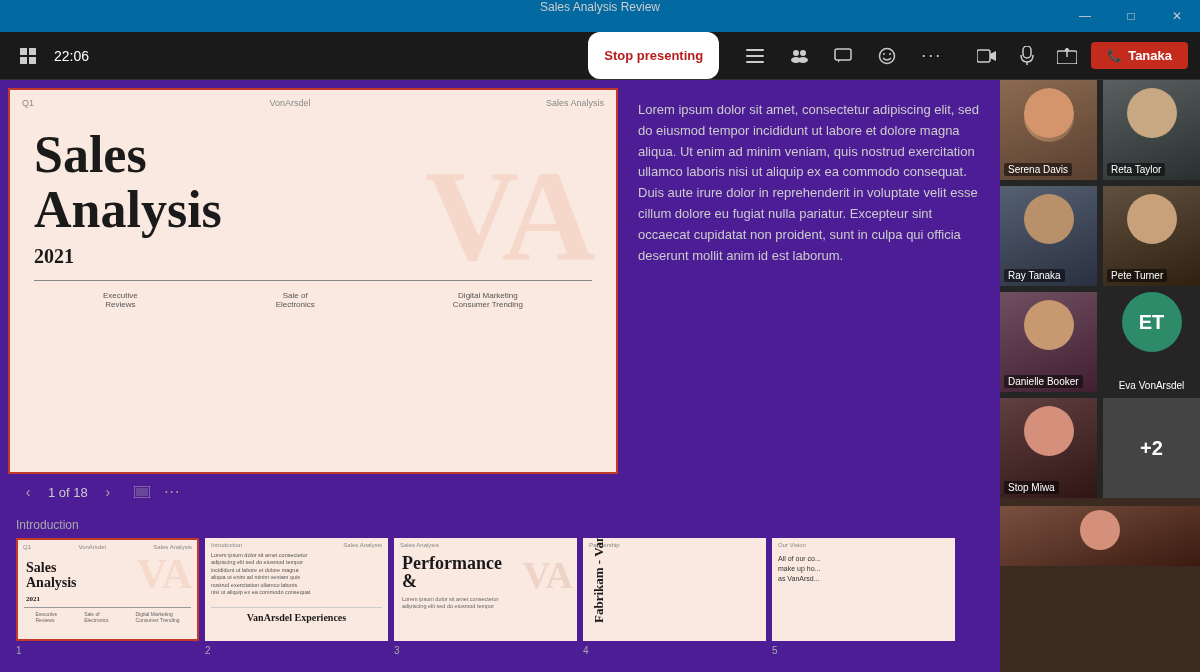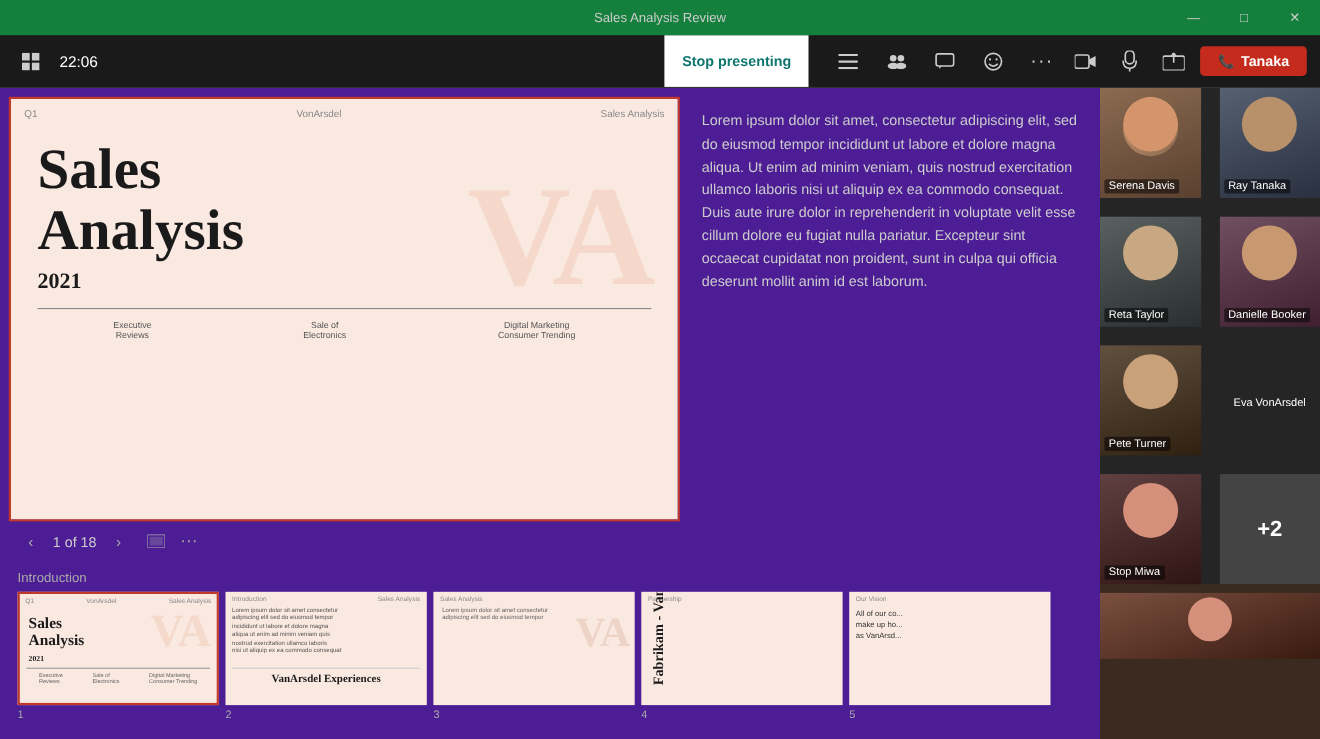"Sales Analysis Review" .title-bar { align-items: center -> none; background: #15803d -> #0369a1 }
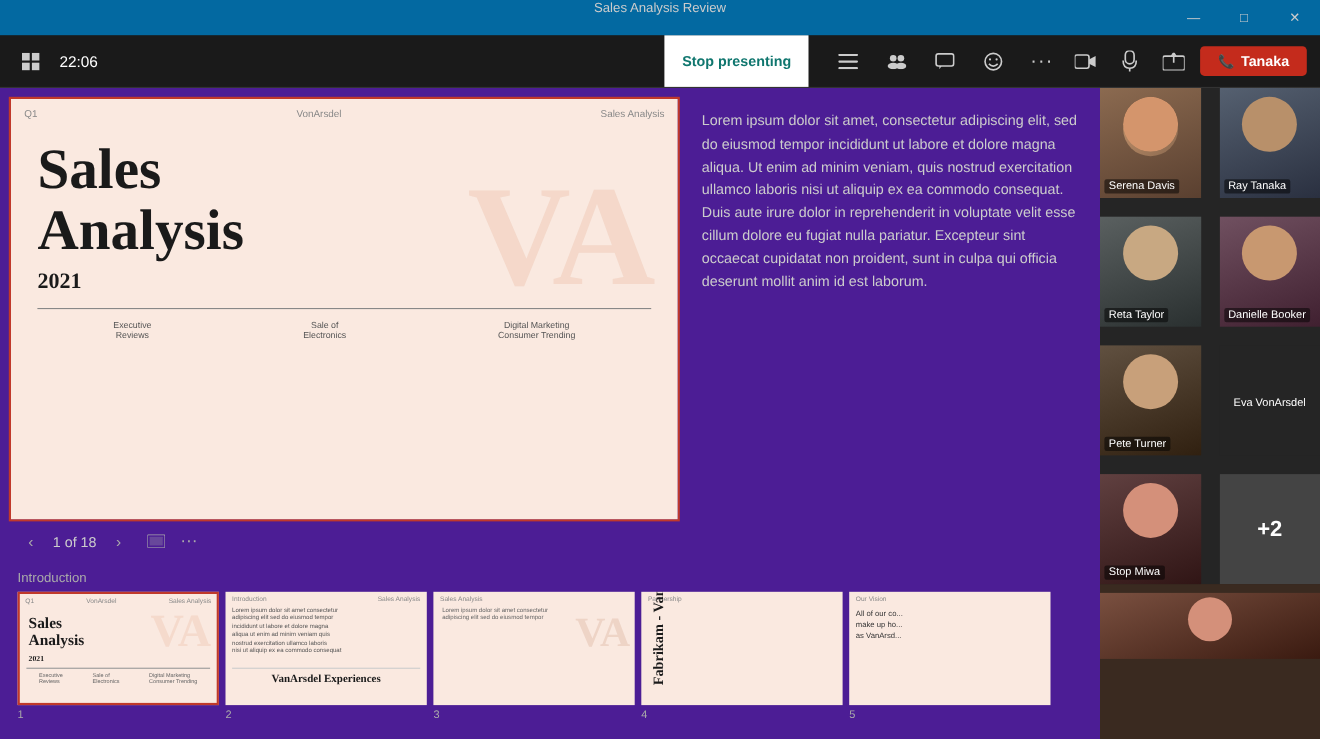"22:06" .toolbar { gap: 8px -> 24px }
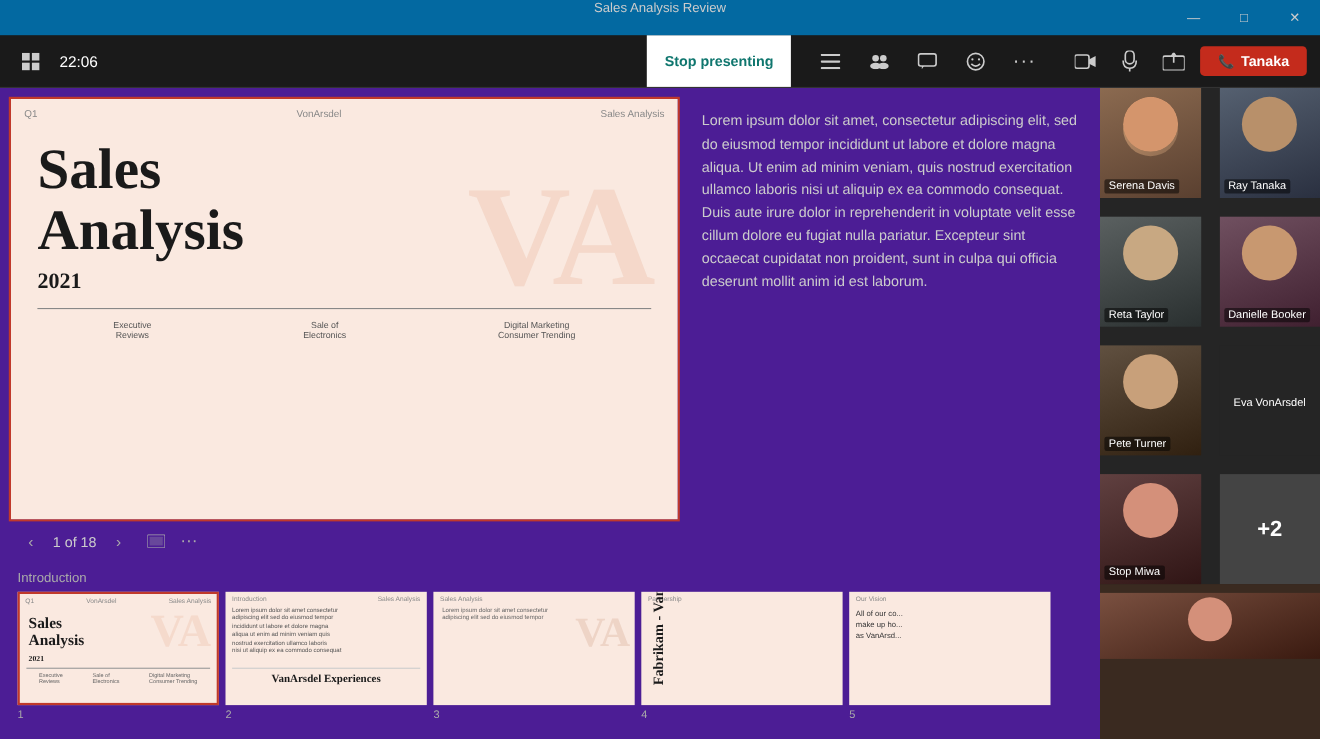"Stop presenting" .stop-presenting-btn { border-radius: 0 -> 12px; color: #0f766e -> #b91c1c }
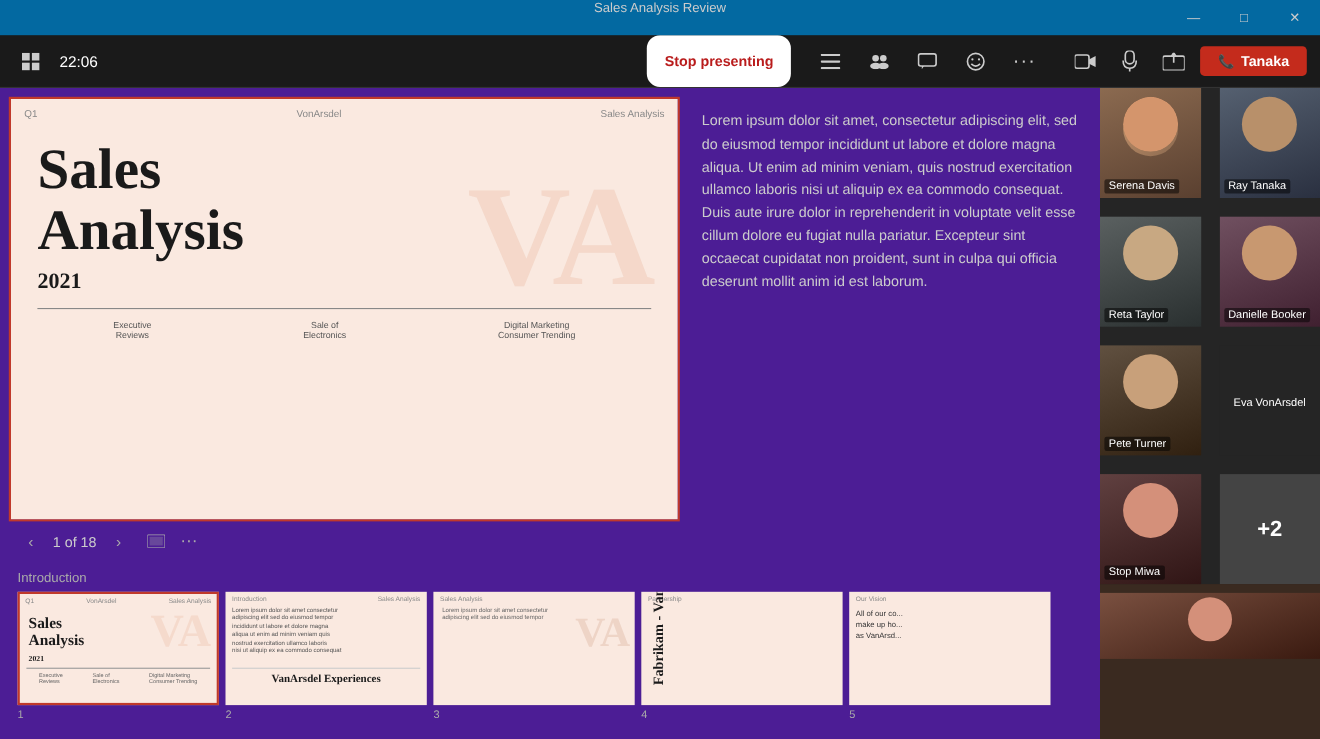"Serena Davis" .participant-grid { gap: 17px -> 6px }
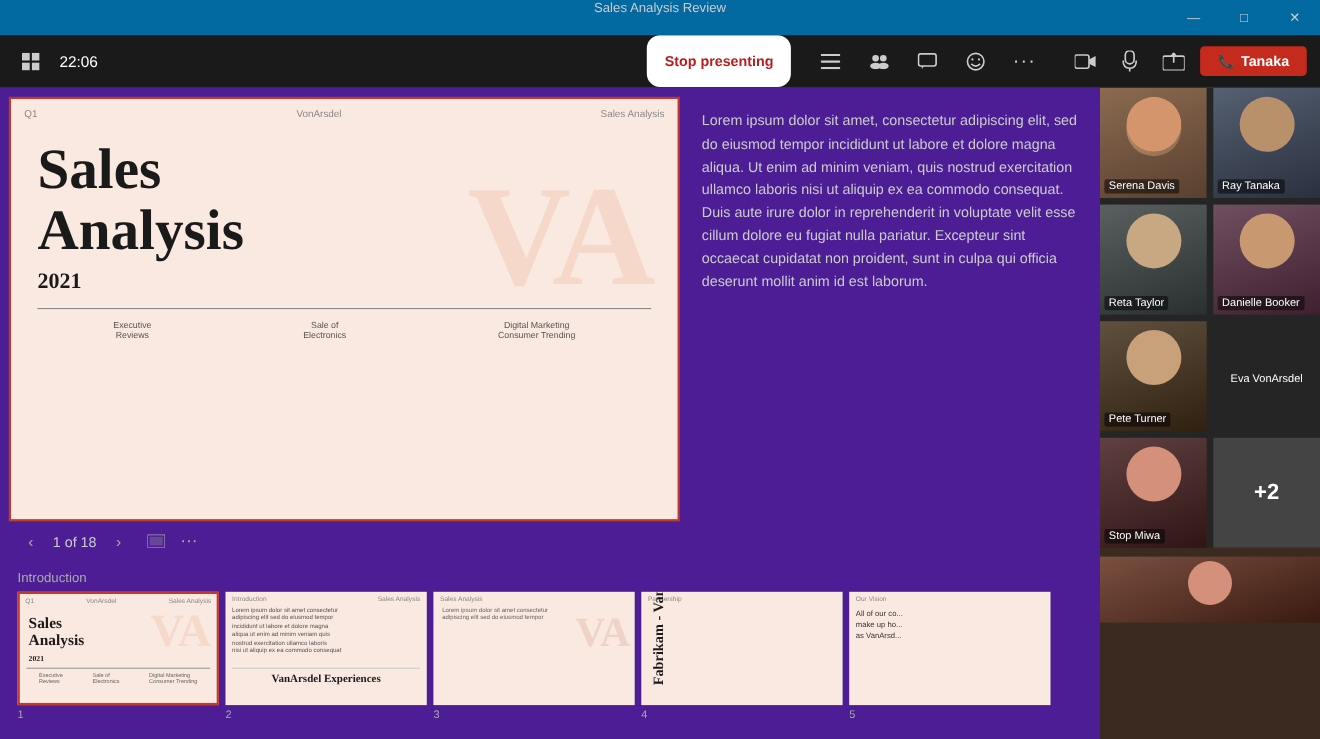"Ray Tanaka" div.participant-tile { order: before "Reta Taylor" -> after "Reta Taylor" }
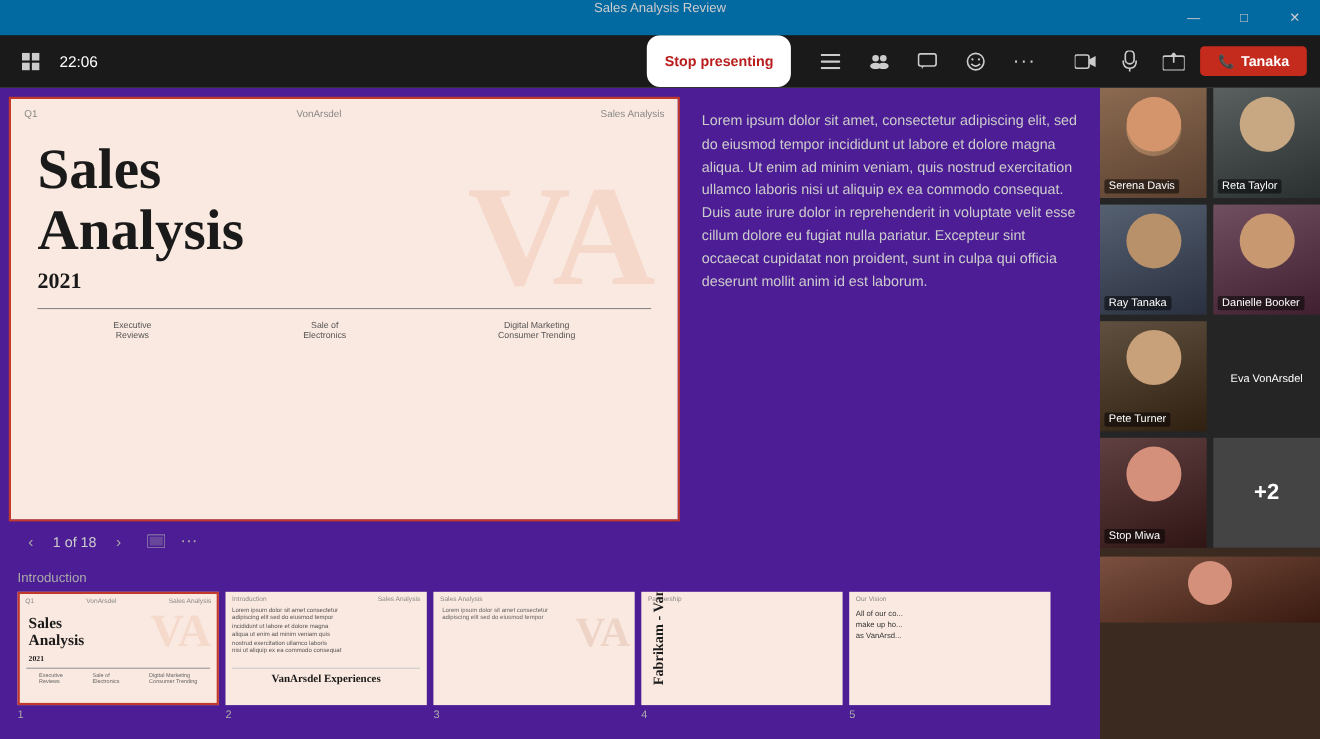"ET" div.avatar-circle { html: none -> <div> <span>ET</span> </div> }
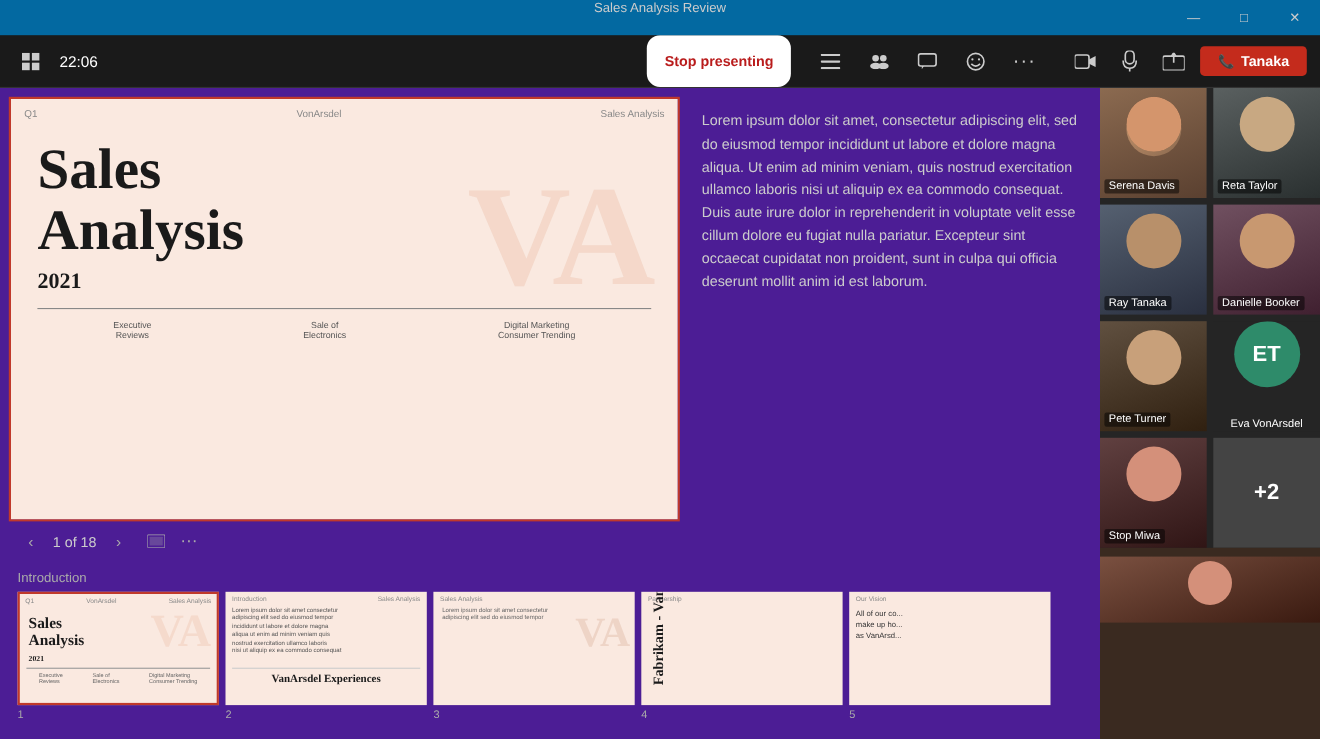"Danielle Booker" div.participant-tile { order: before "Pete Turner" -> after "Pete Turner" }
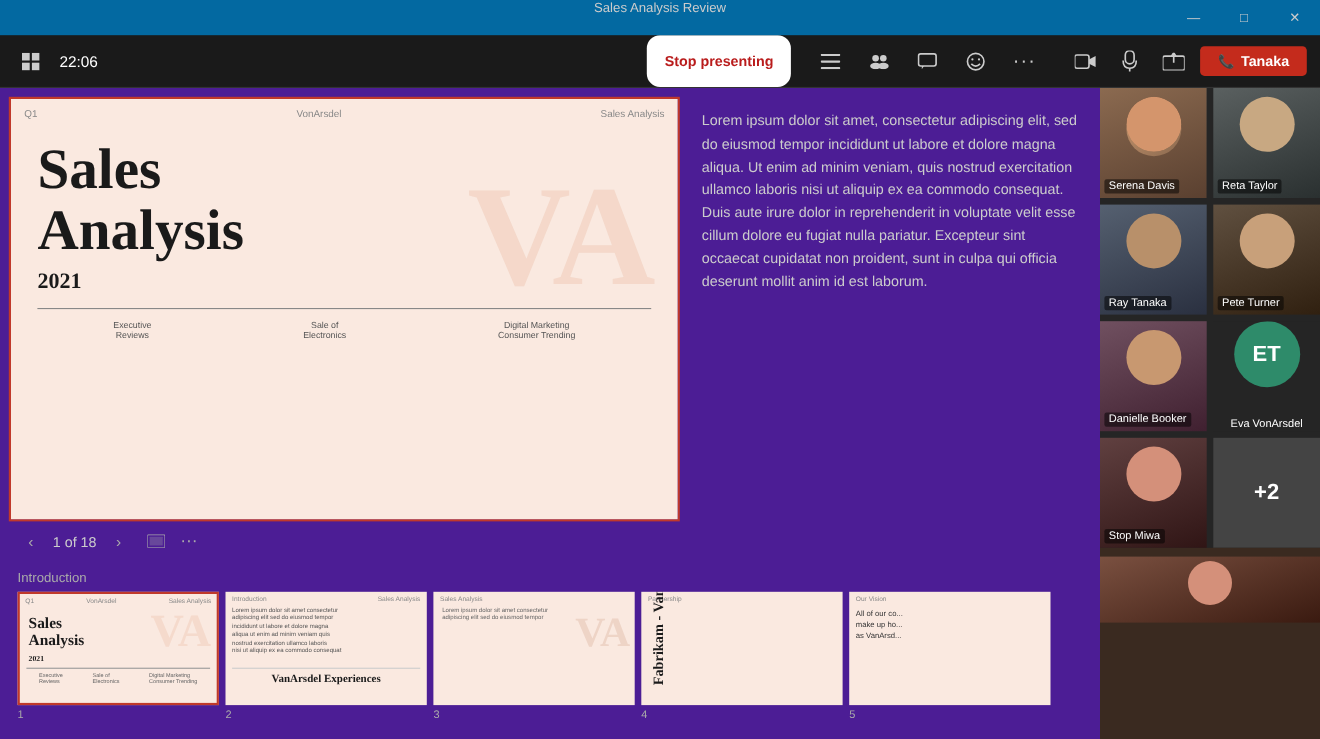"Performance" div.thumb3-perf { html: none -> <div>Performance<br>&amp;</div> }
